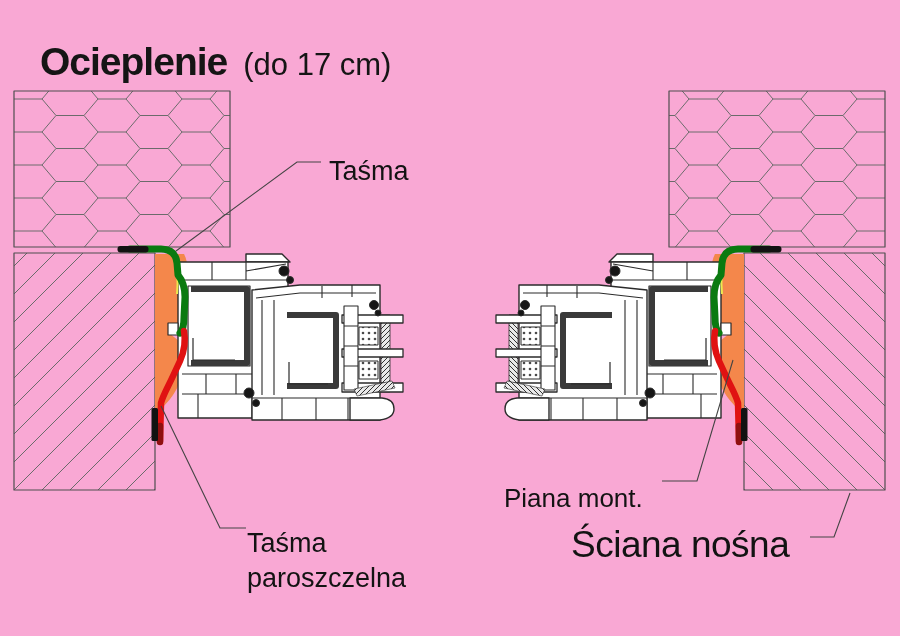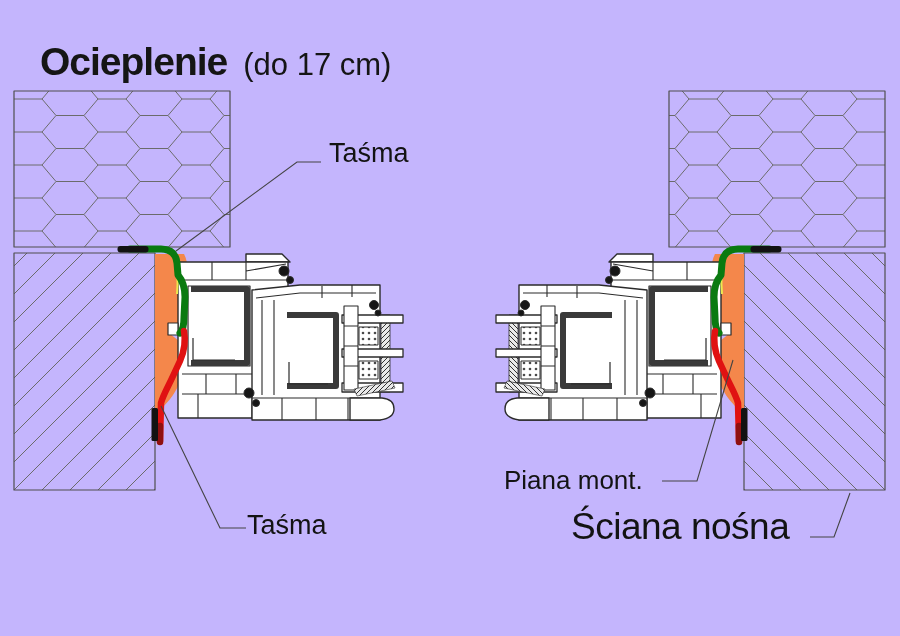"Ocieplenie" .stage { background: #c4b5fd -> #f9a8d4 }
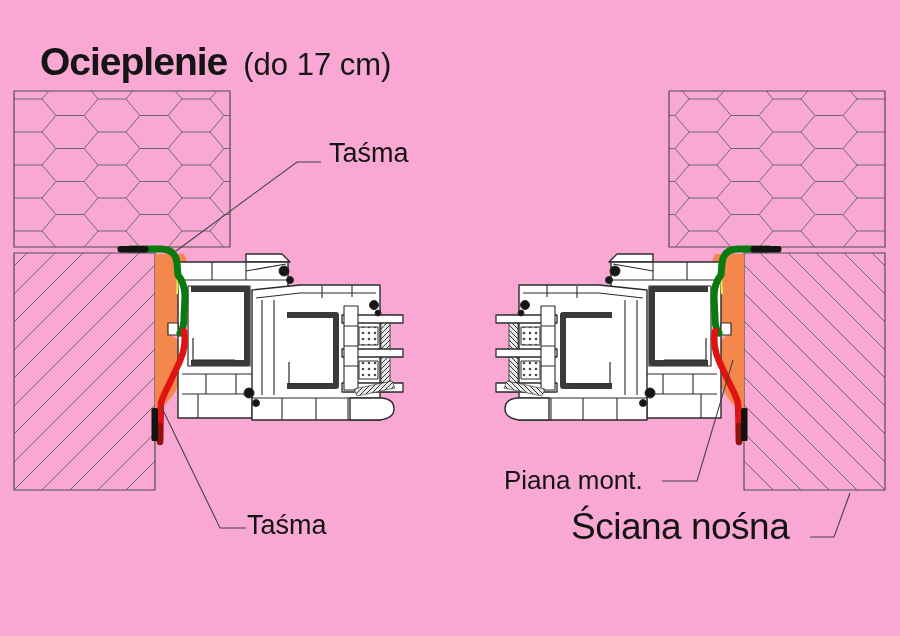"Taśma" .lbl { margin-top: none -> 18px }
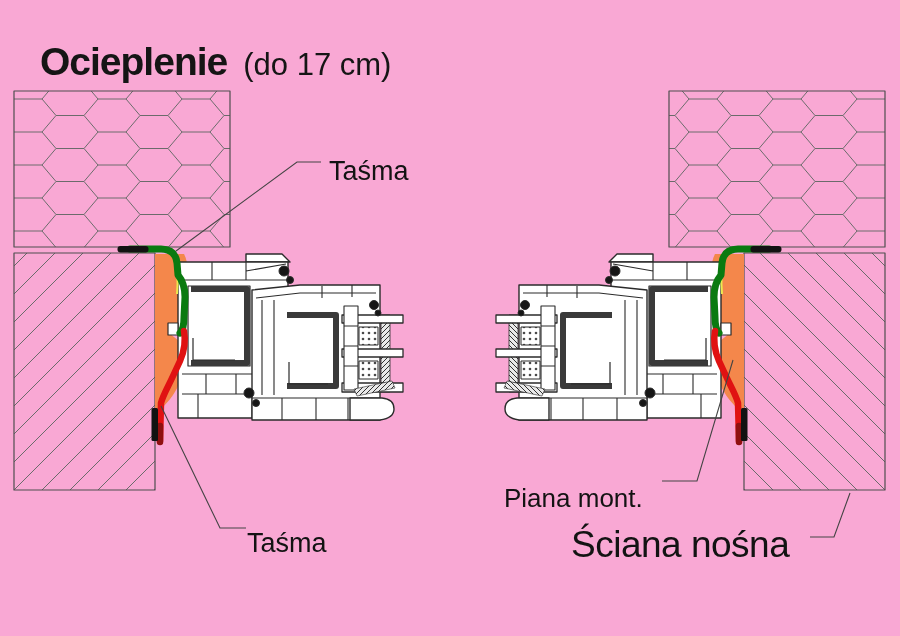"paroszczelna" span { html: none -> <span>paroszczelna</span> }
